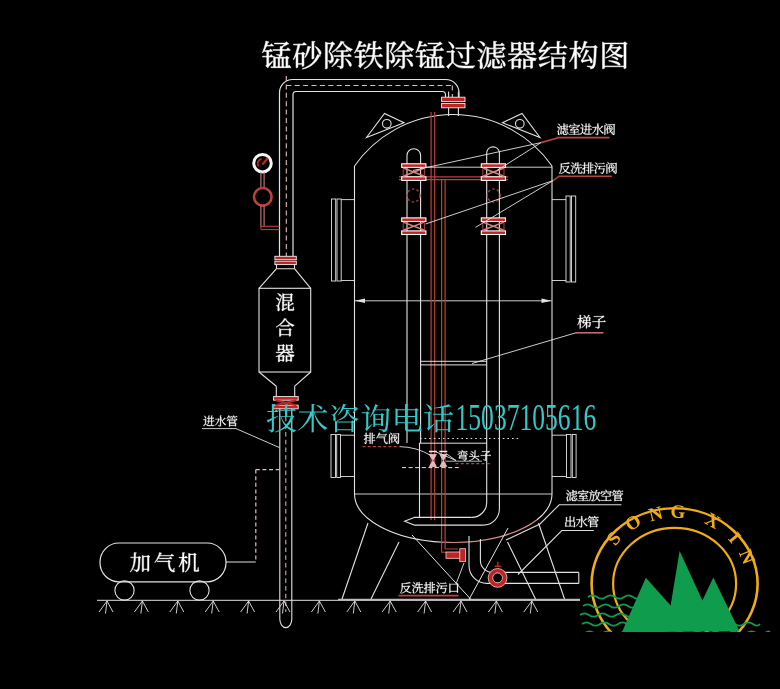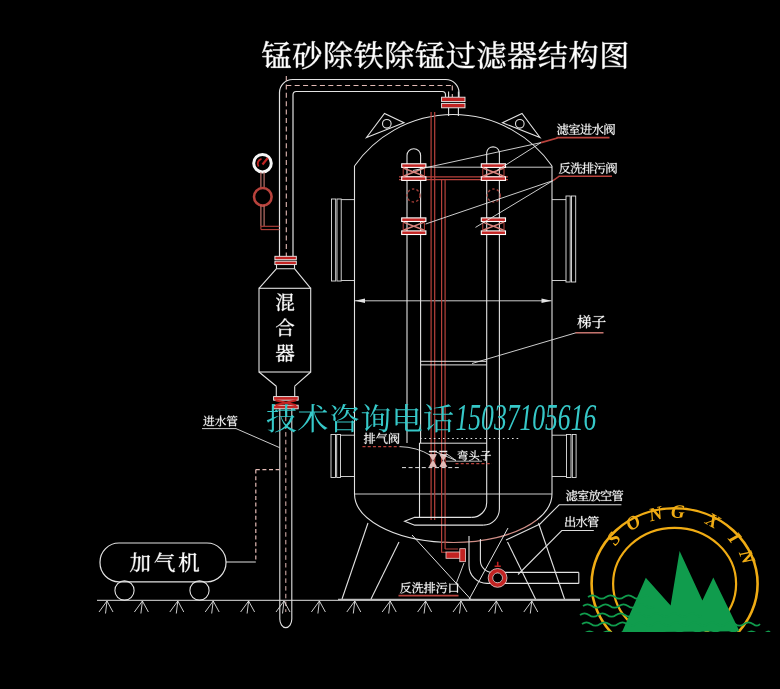"15037105616" #c { font-style: italic -> none }
